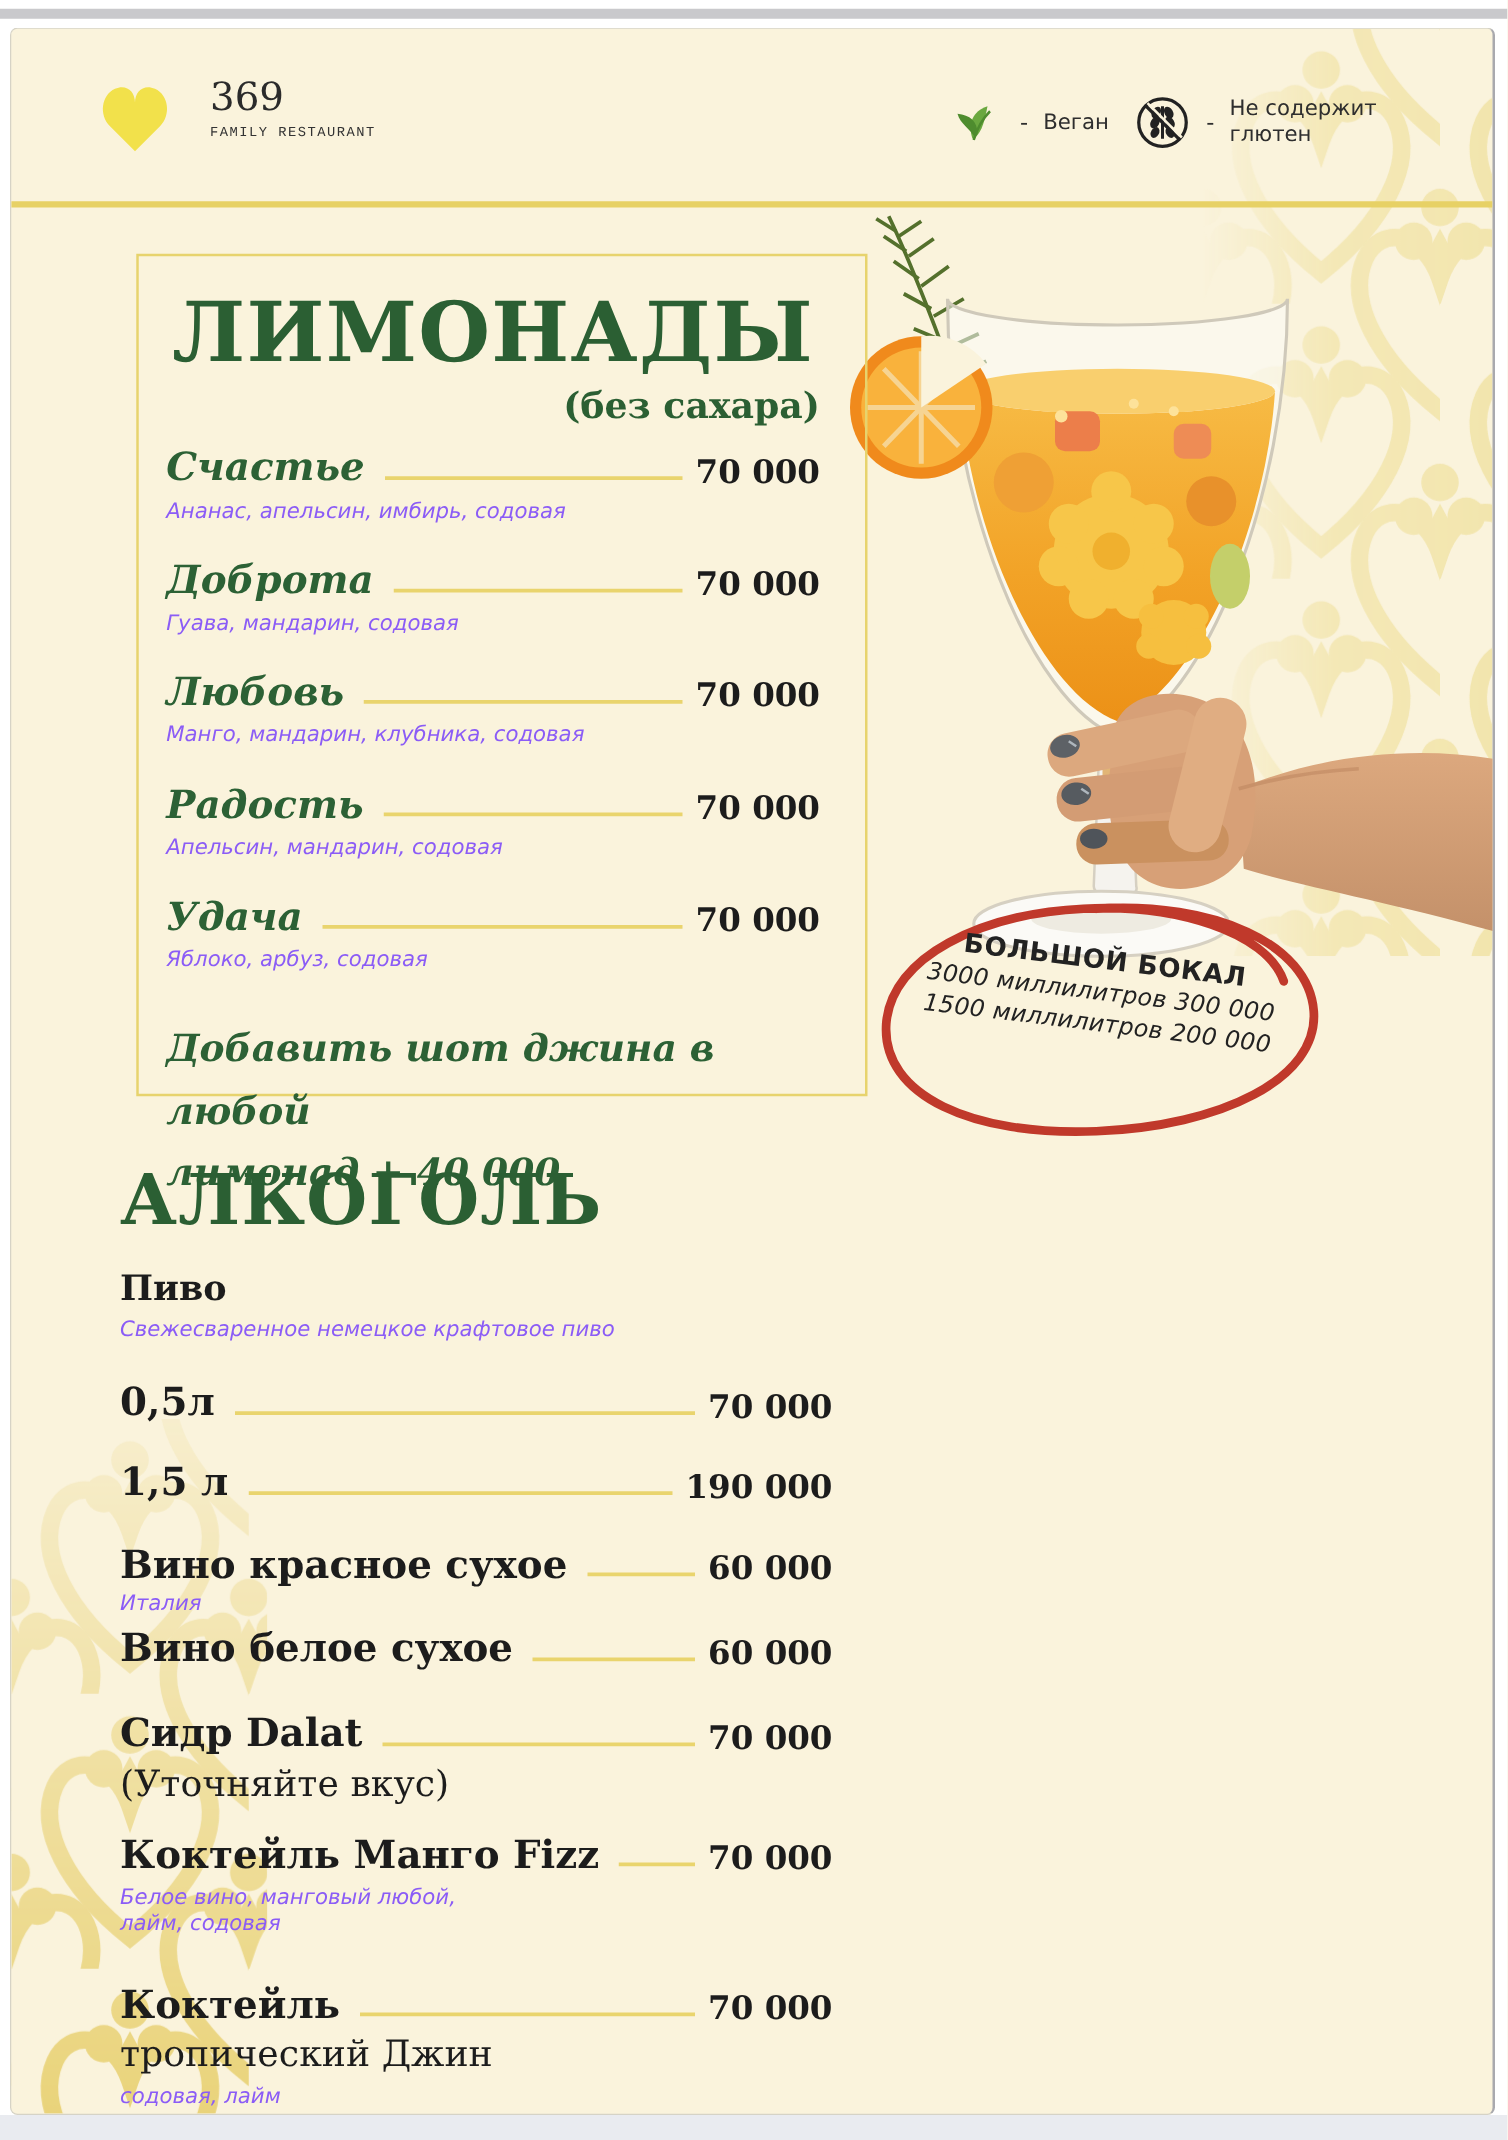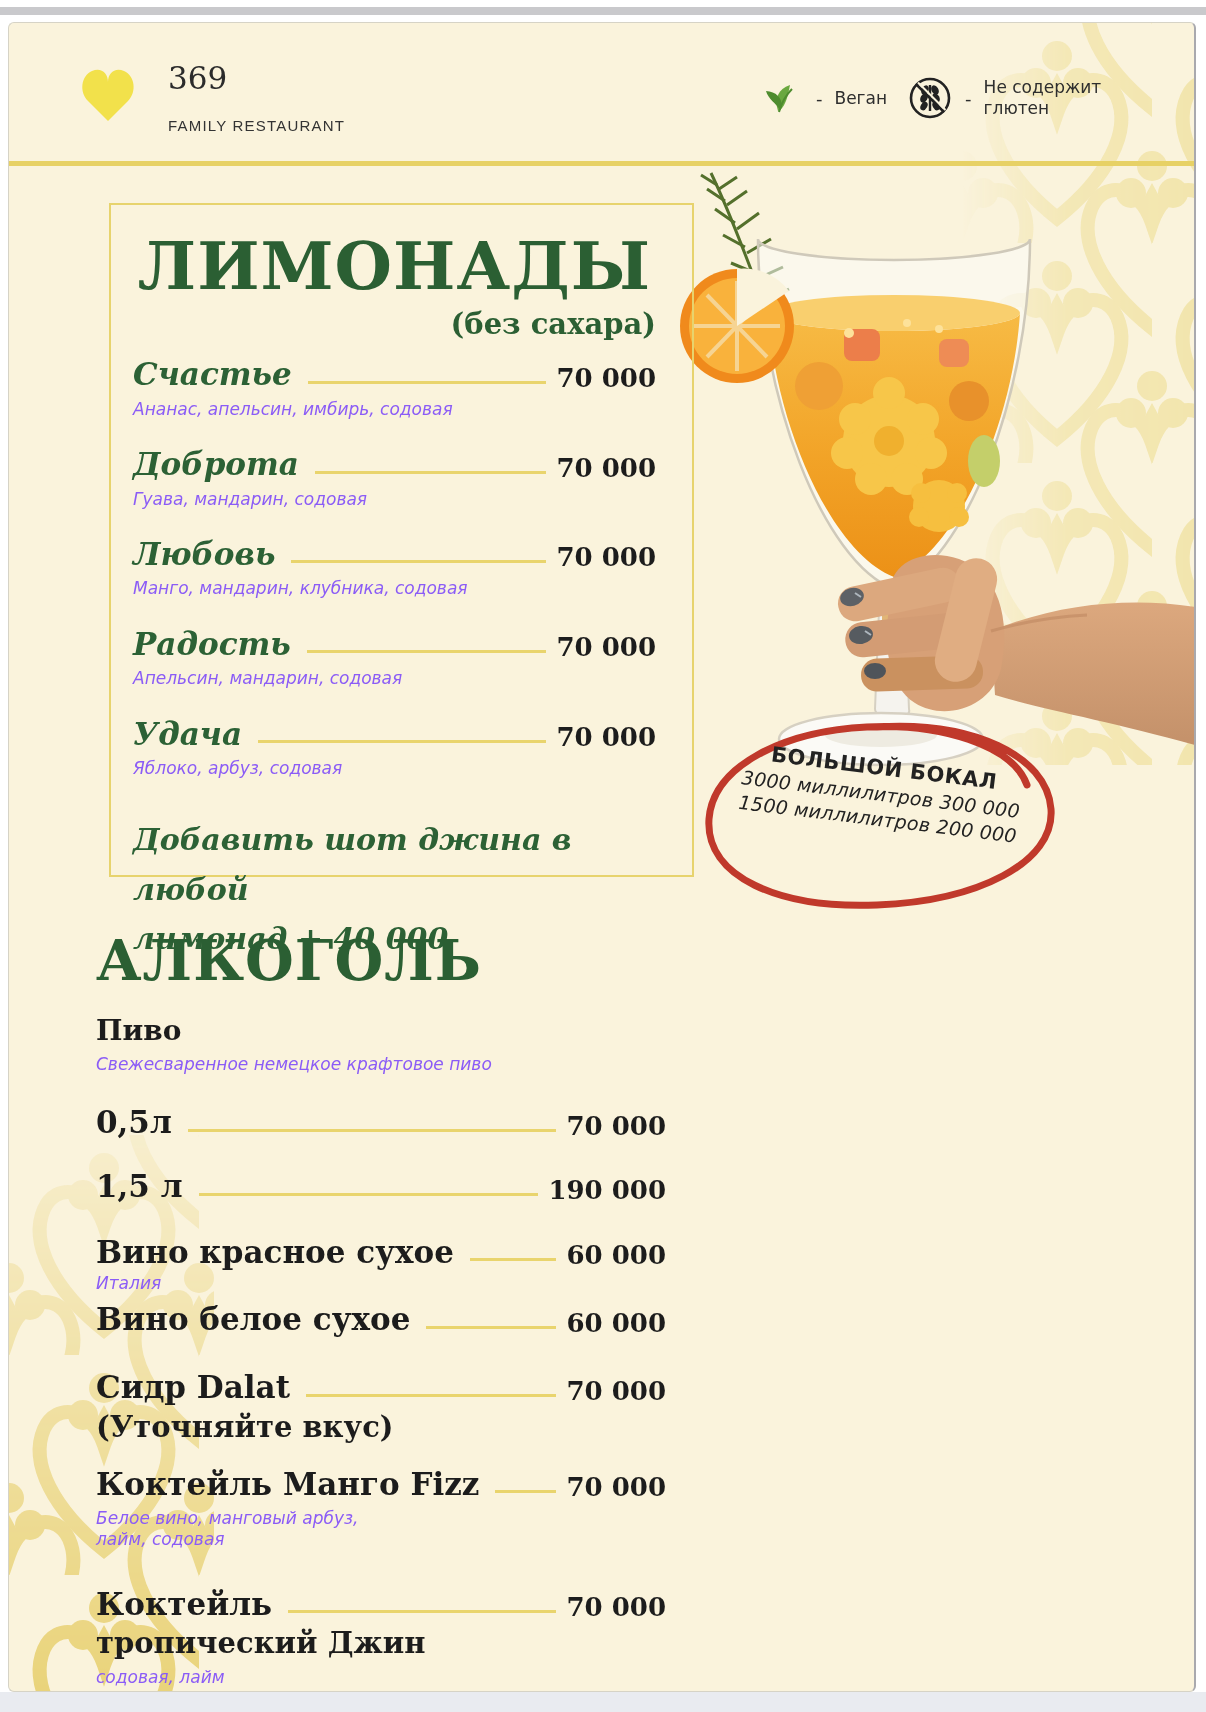"FAMILY RESTAURANT" .logo-sub { font-family: Liberation Sans, sans-serif -> Liberation Mono, monospace; font-size: 15px -> 11px; margin-top: 23px -> 7px }
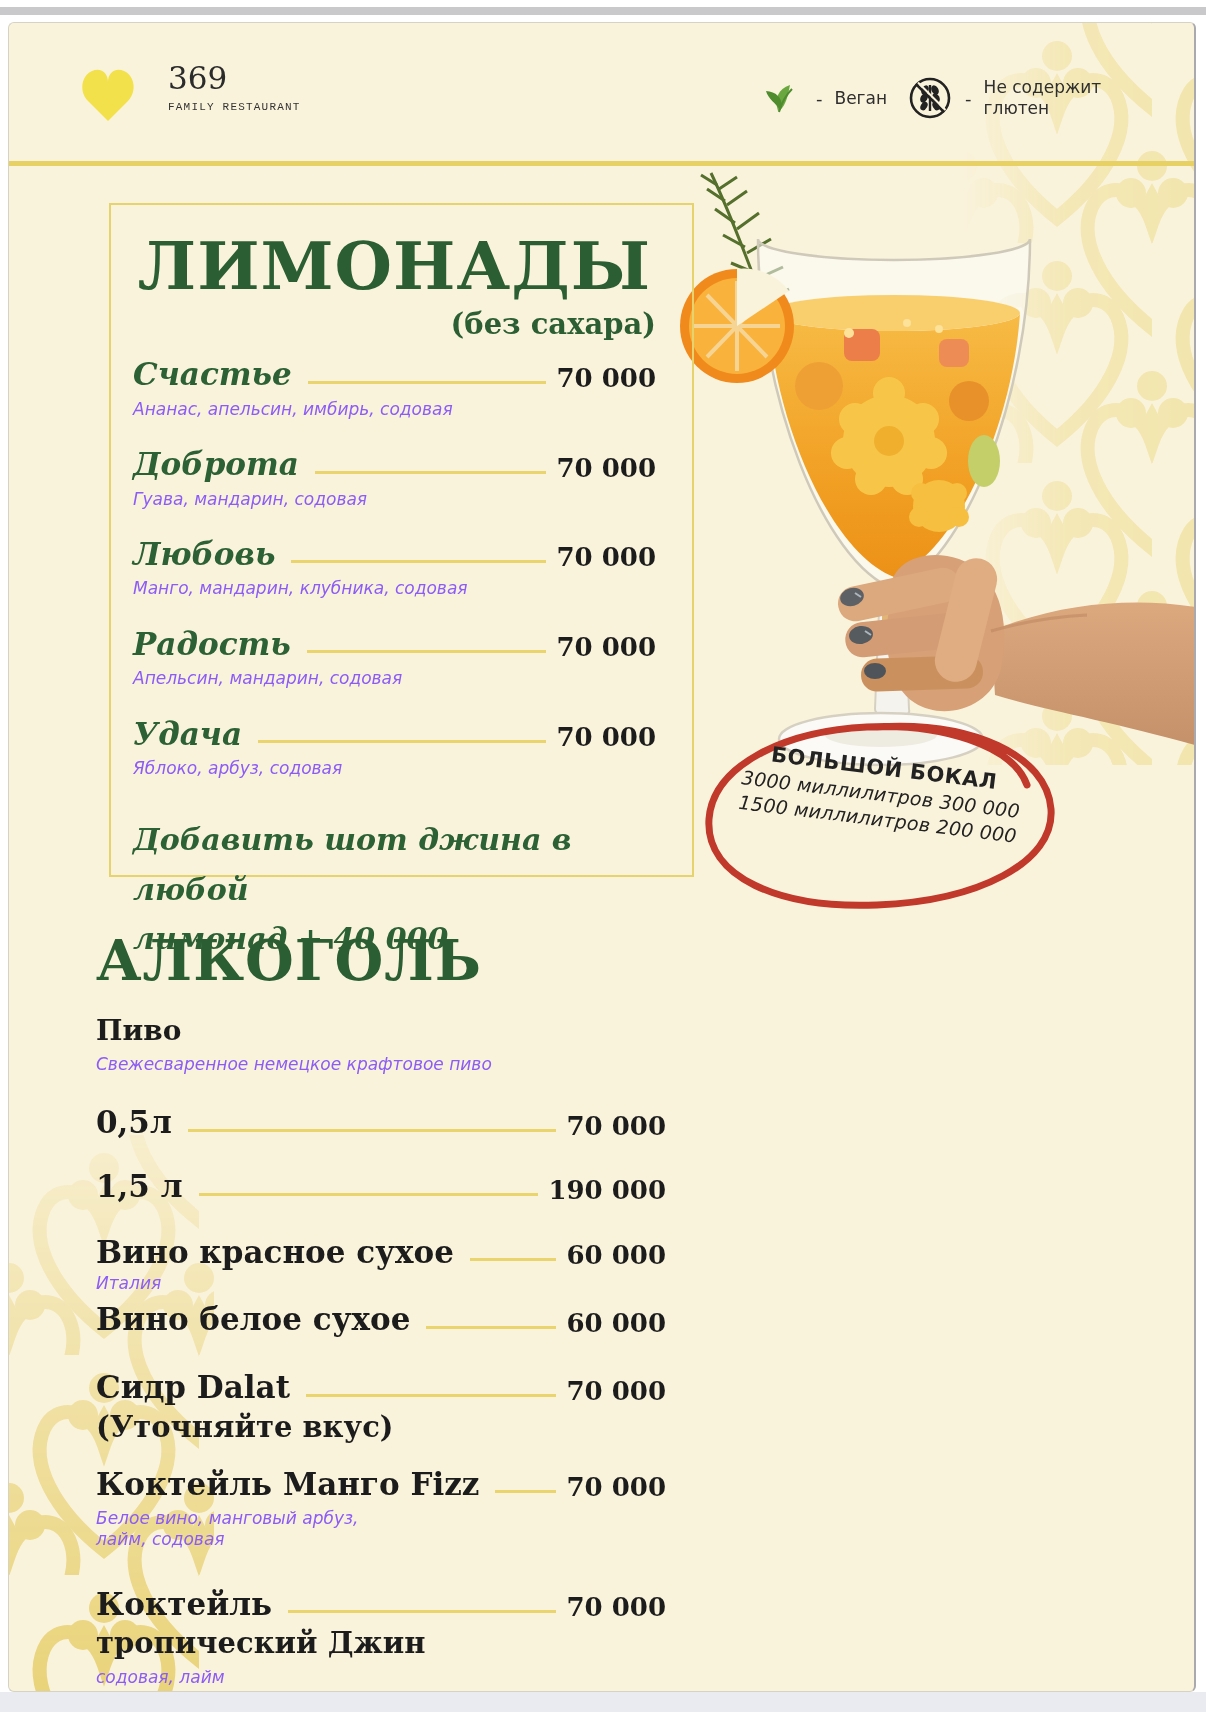"(Уточняйте вкус)" .a-sub { font-weight: bold -> normal }
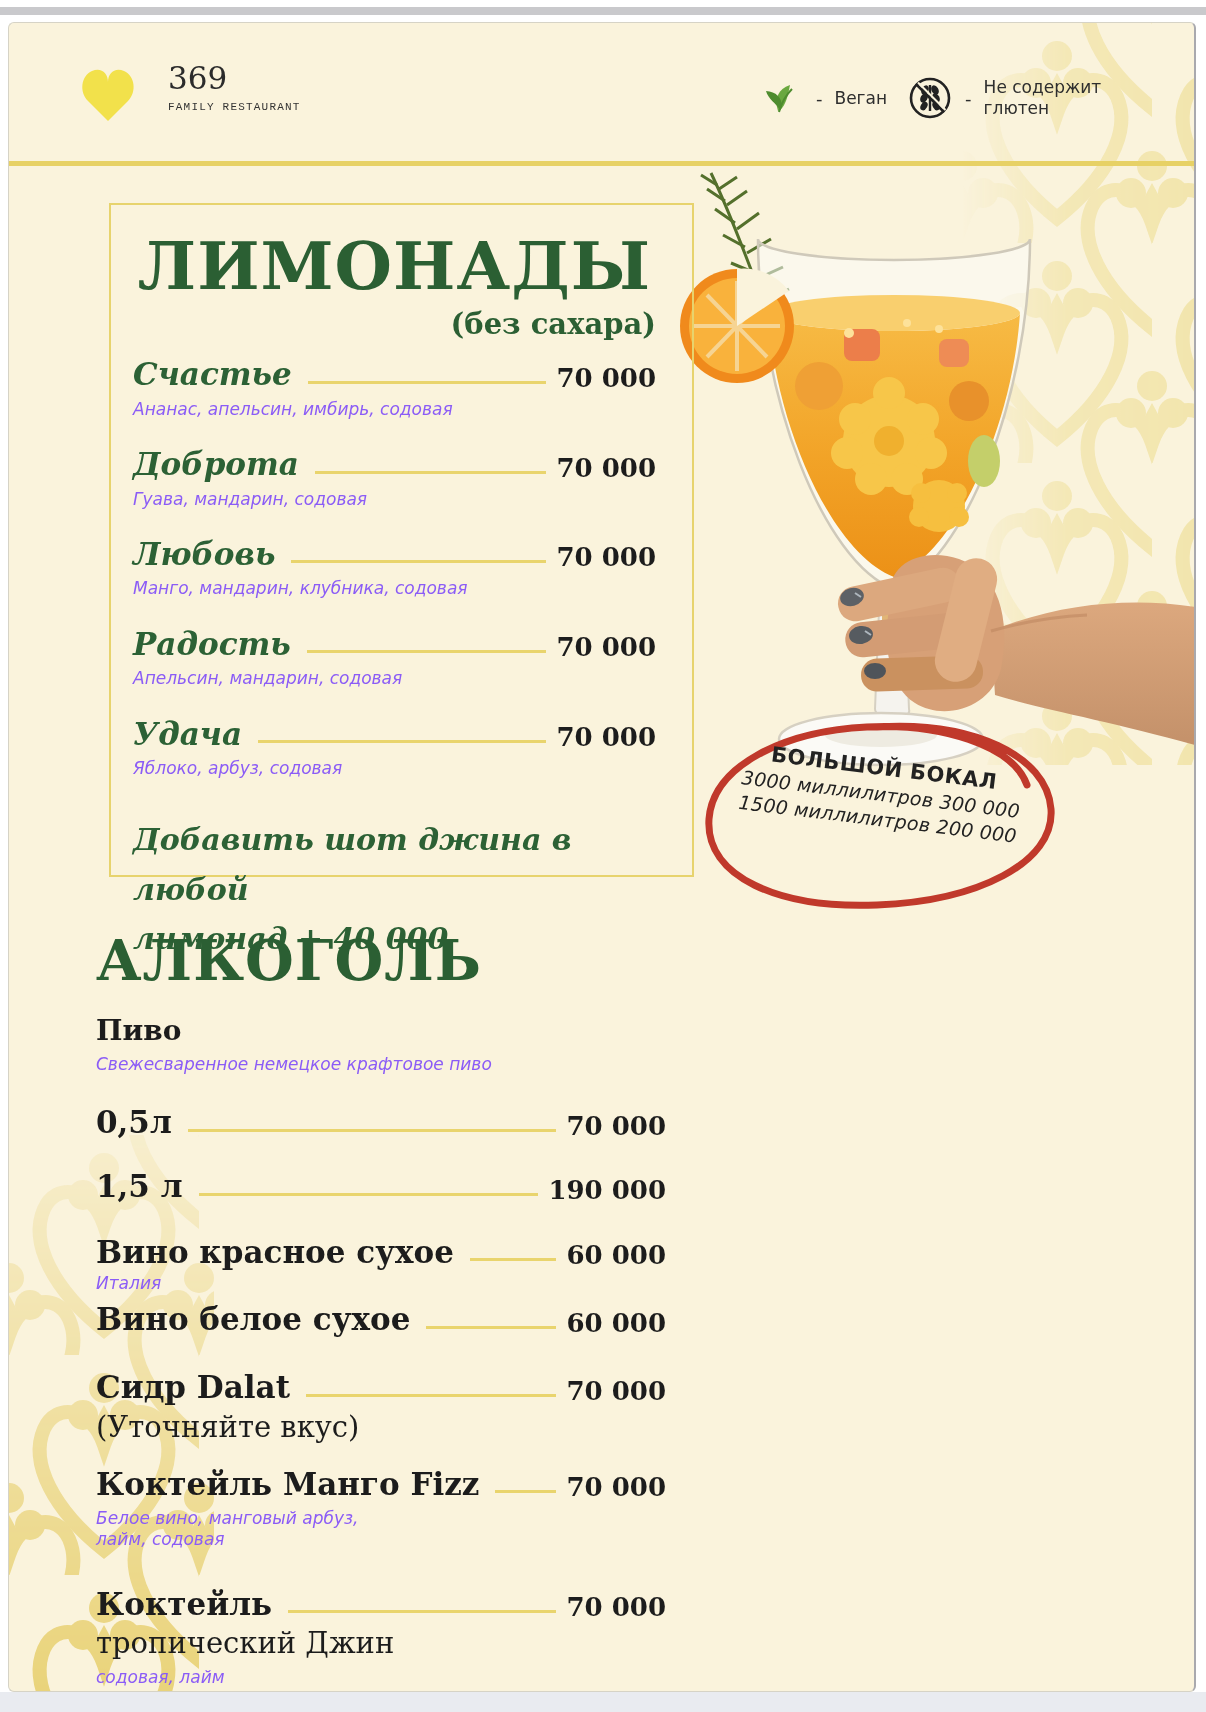"Белое вино, манговый арбуз," div { text: арбуз -> любой }
